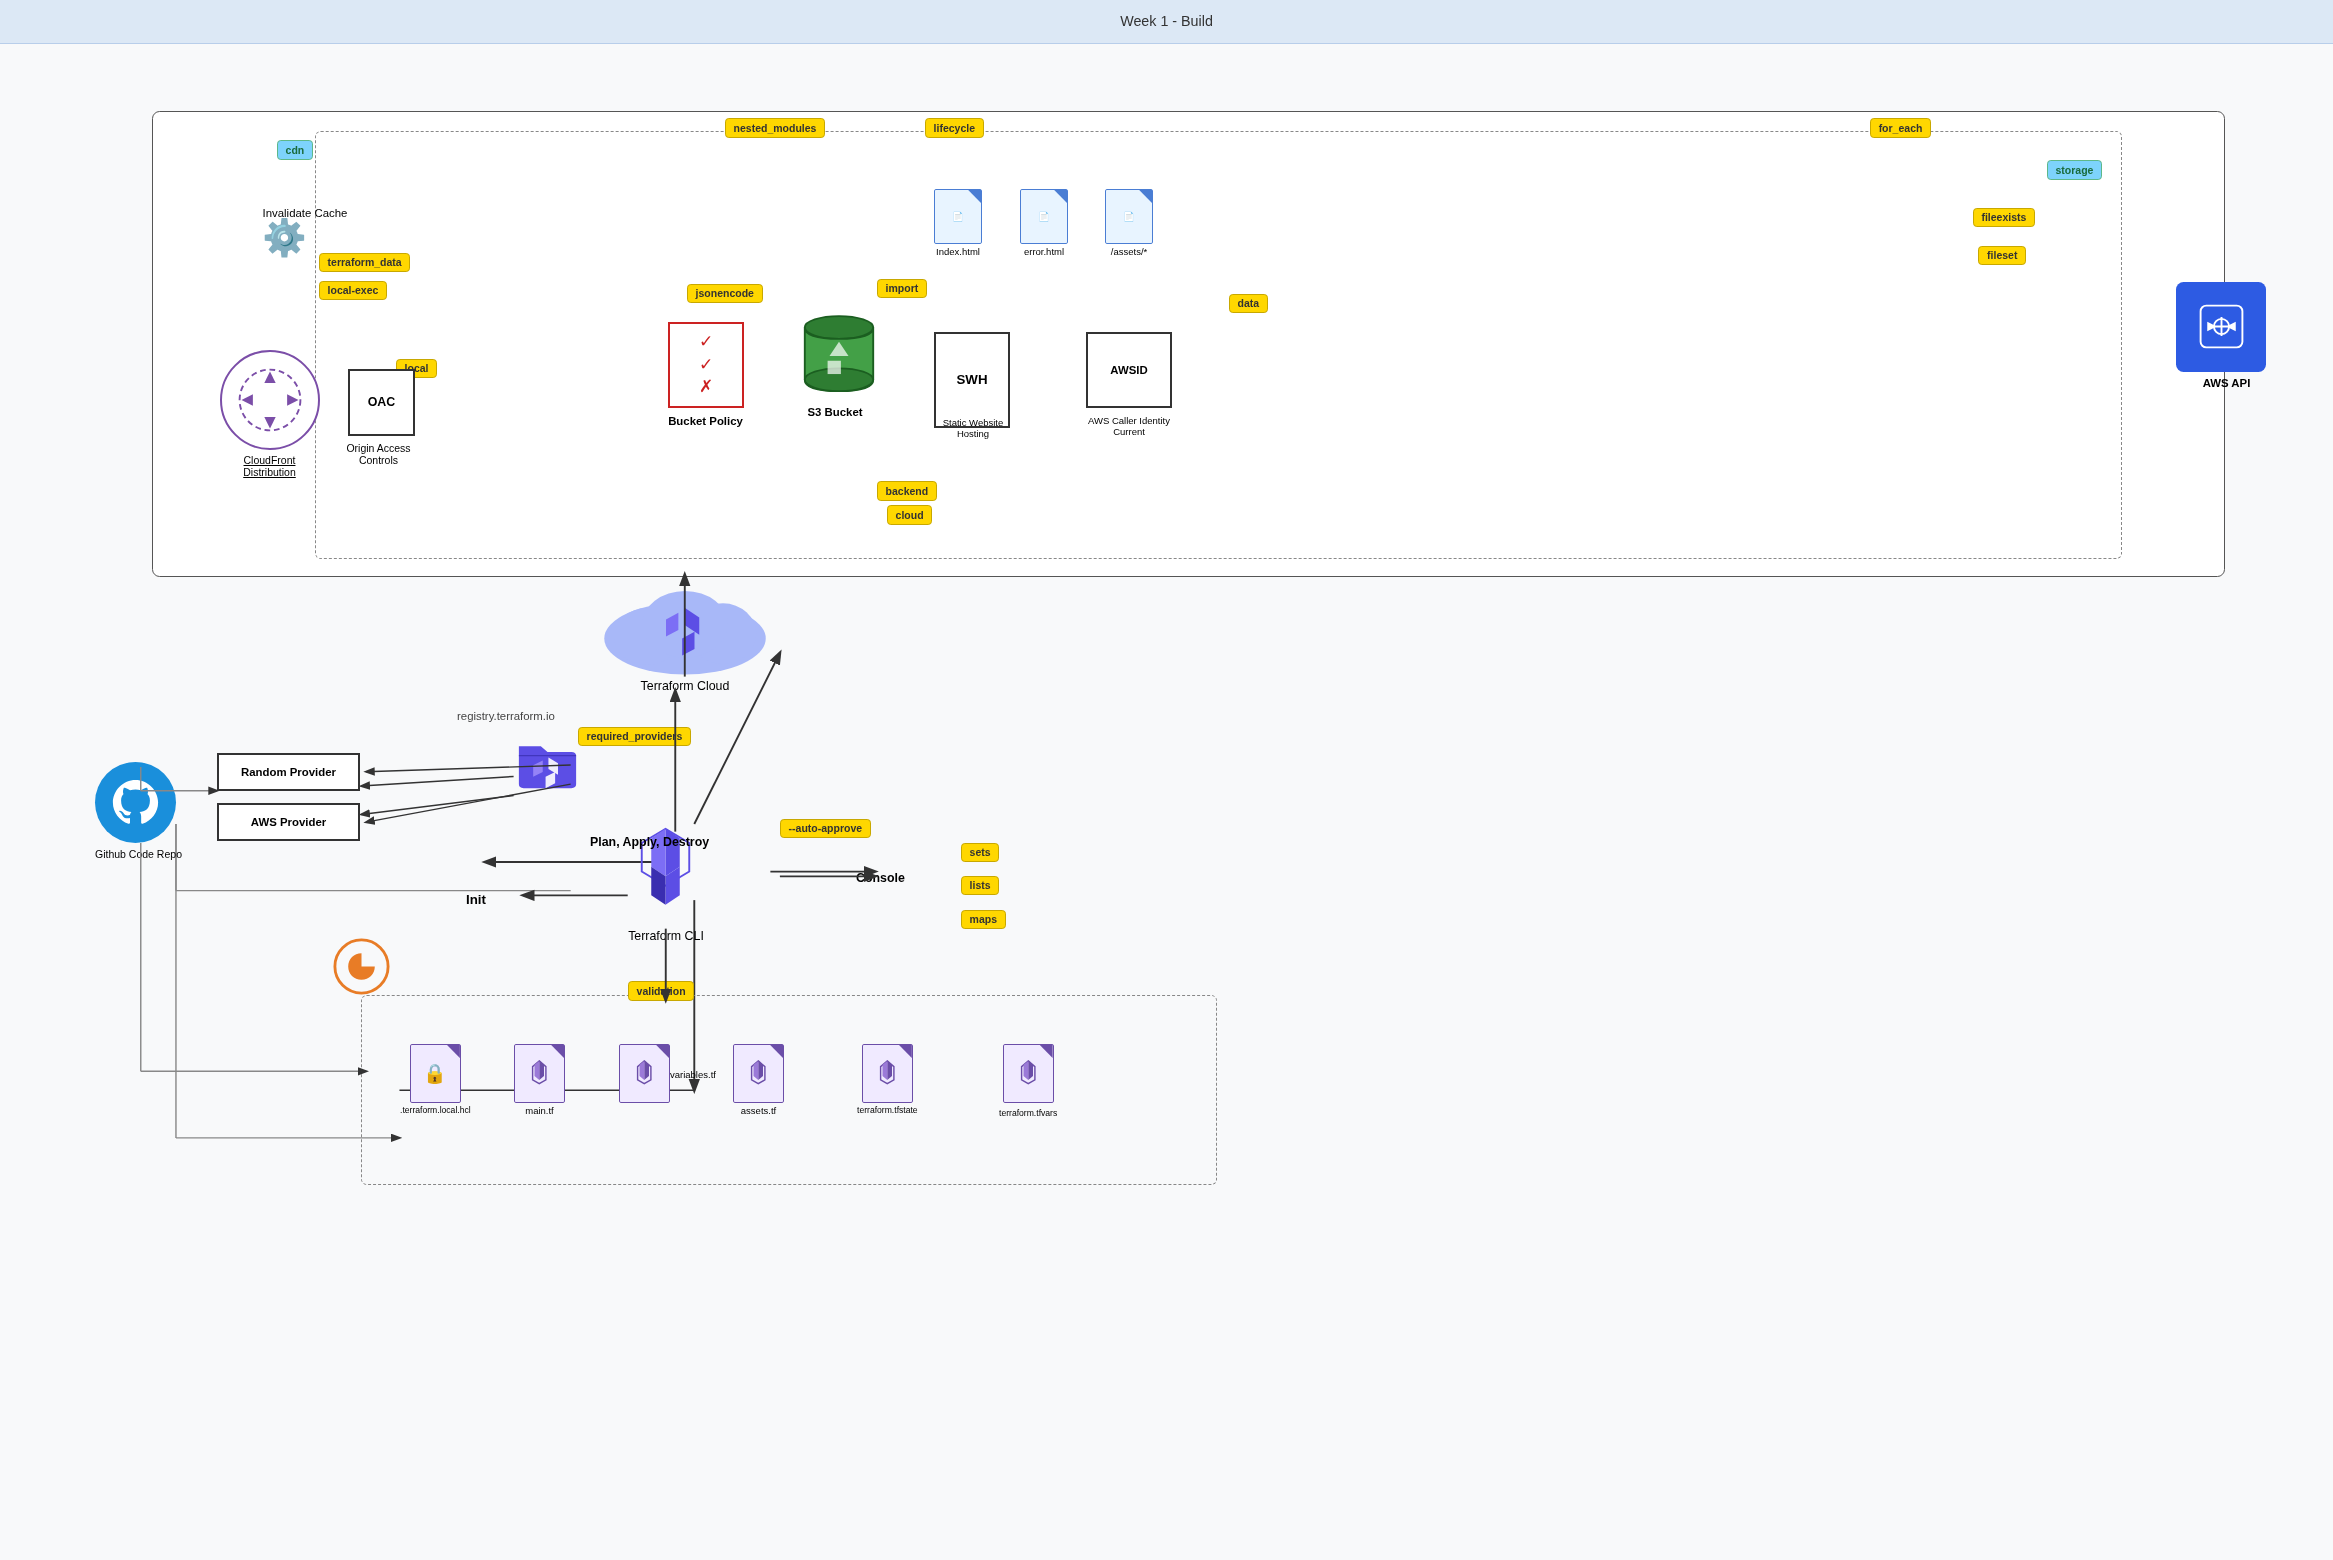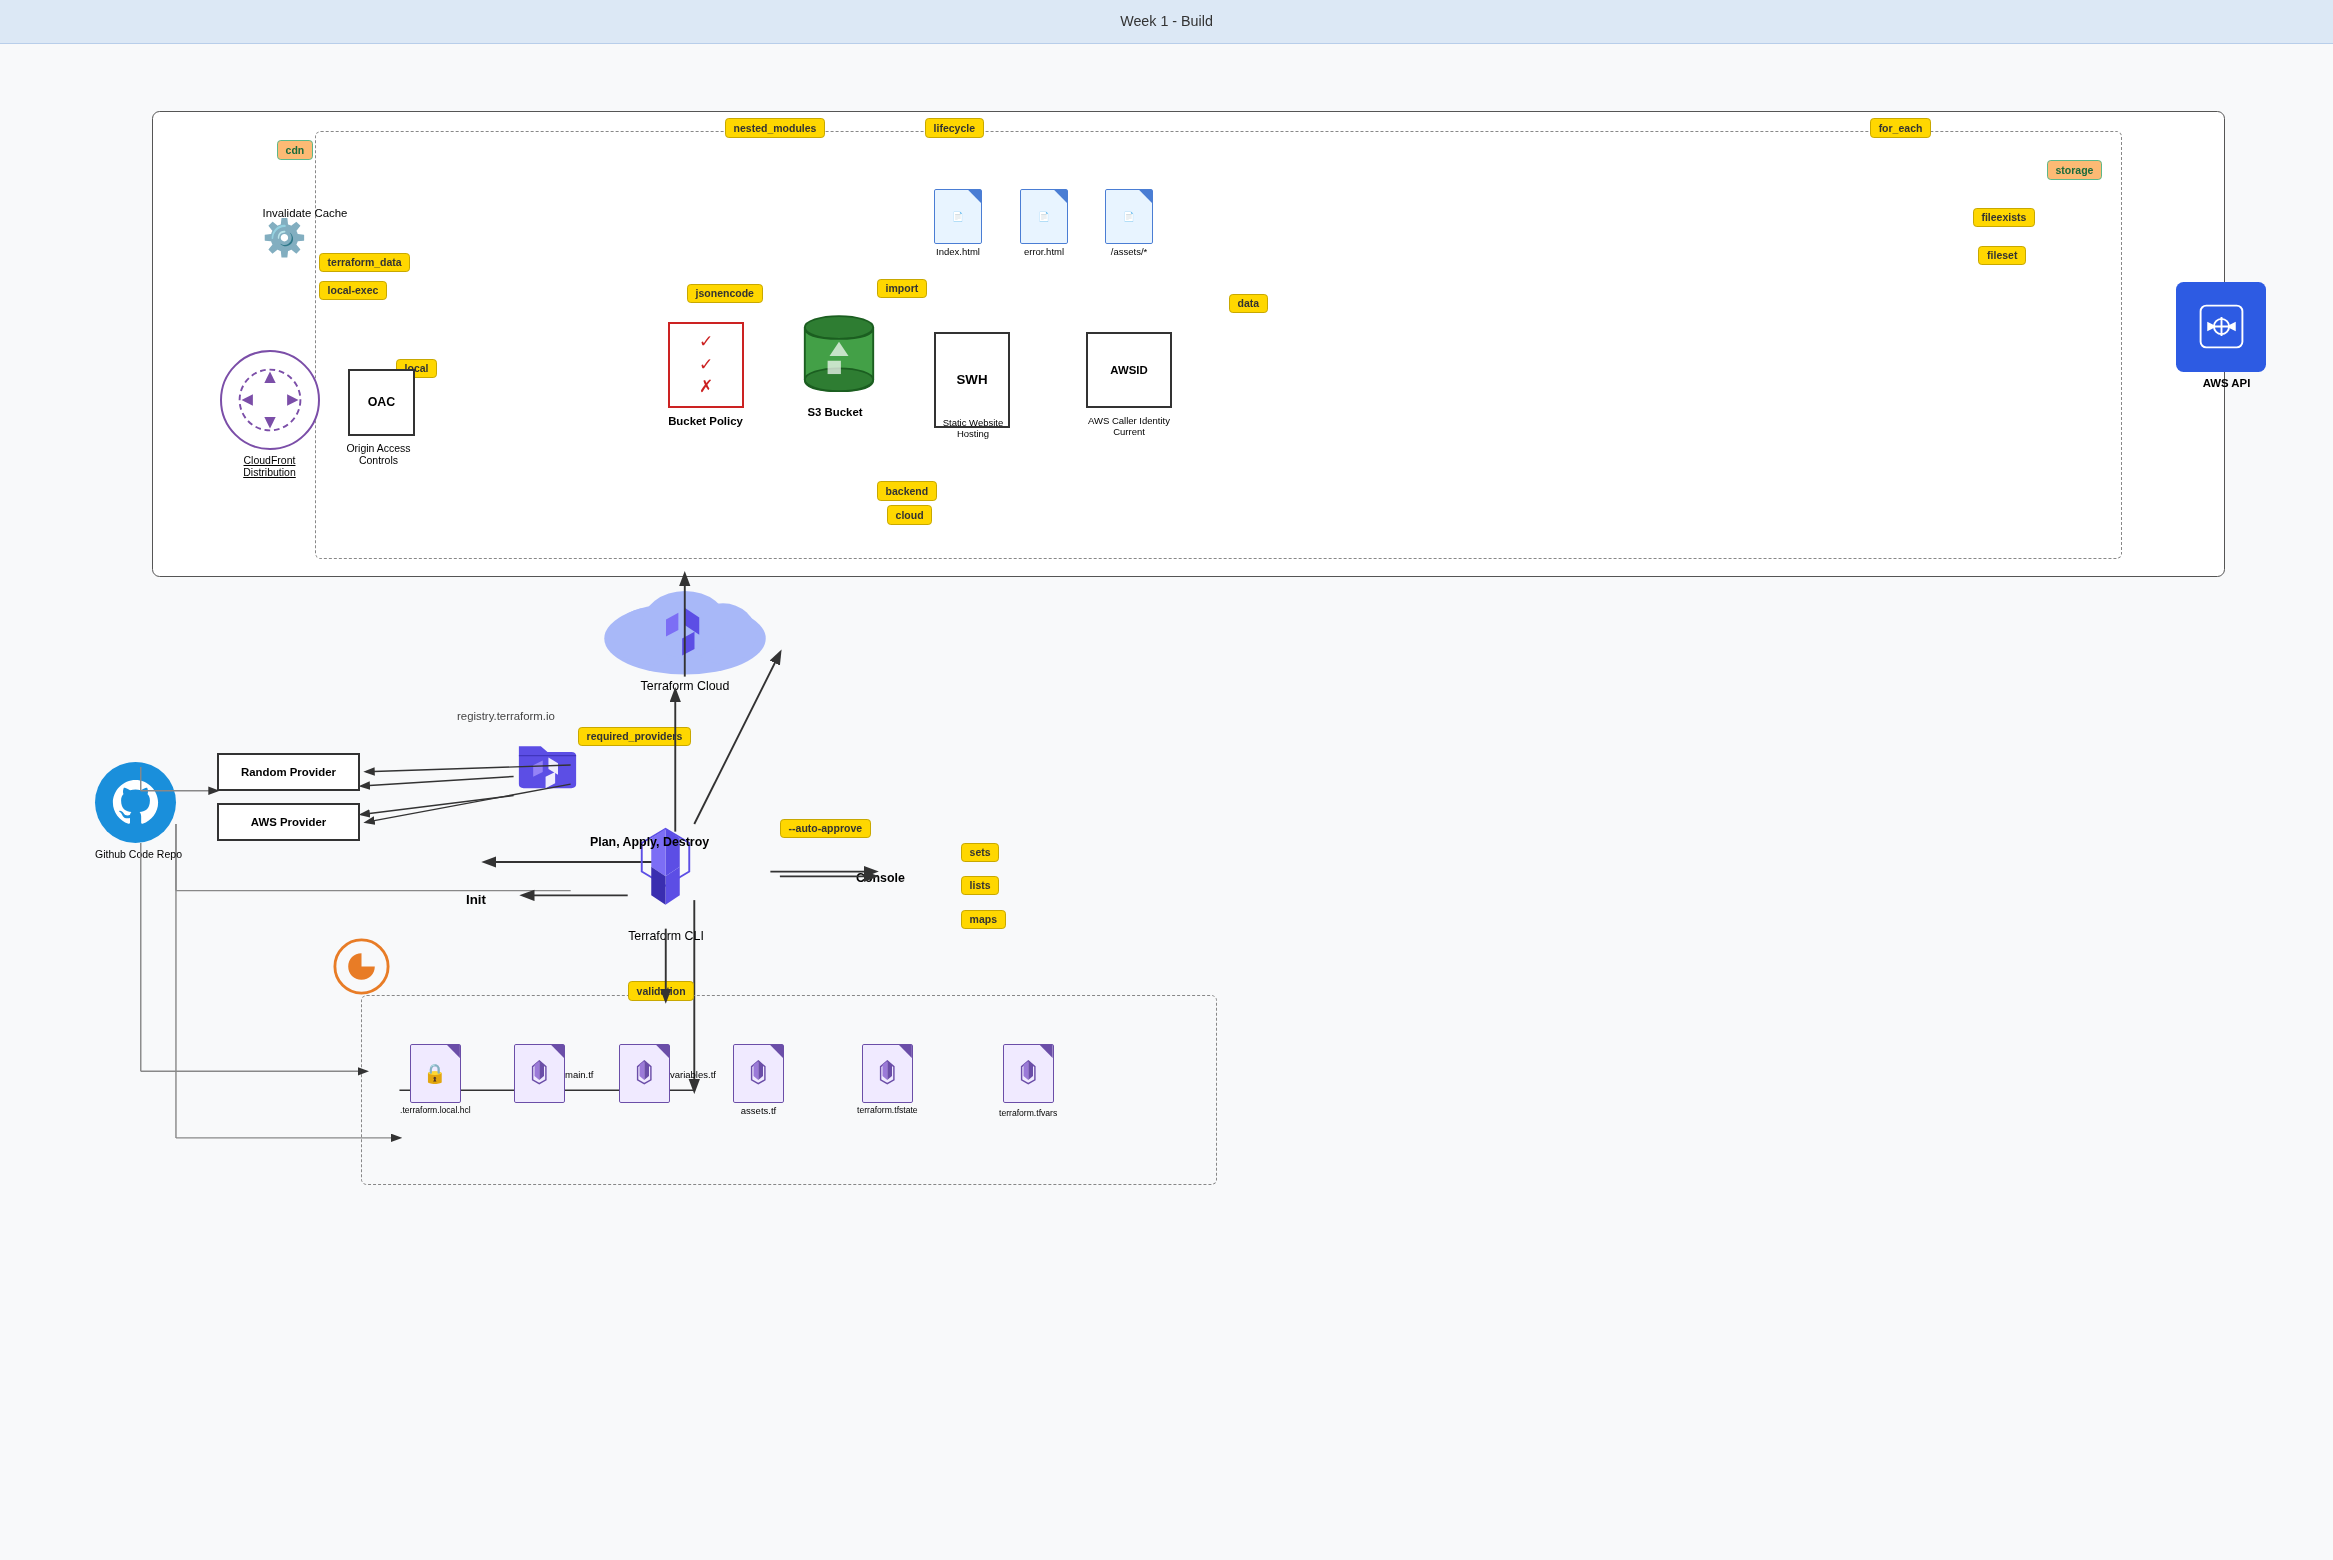"cdn" .badge-teal { background: #fdba74 -> #7dd3fc }
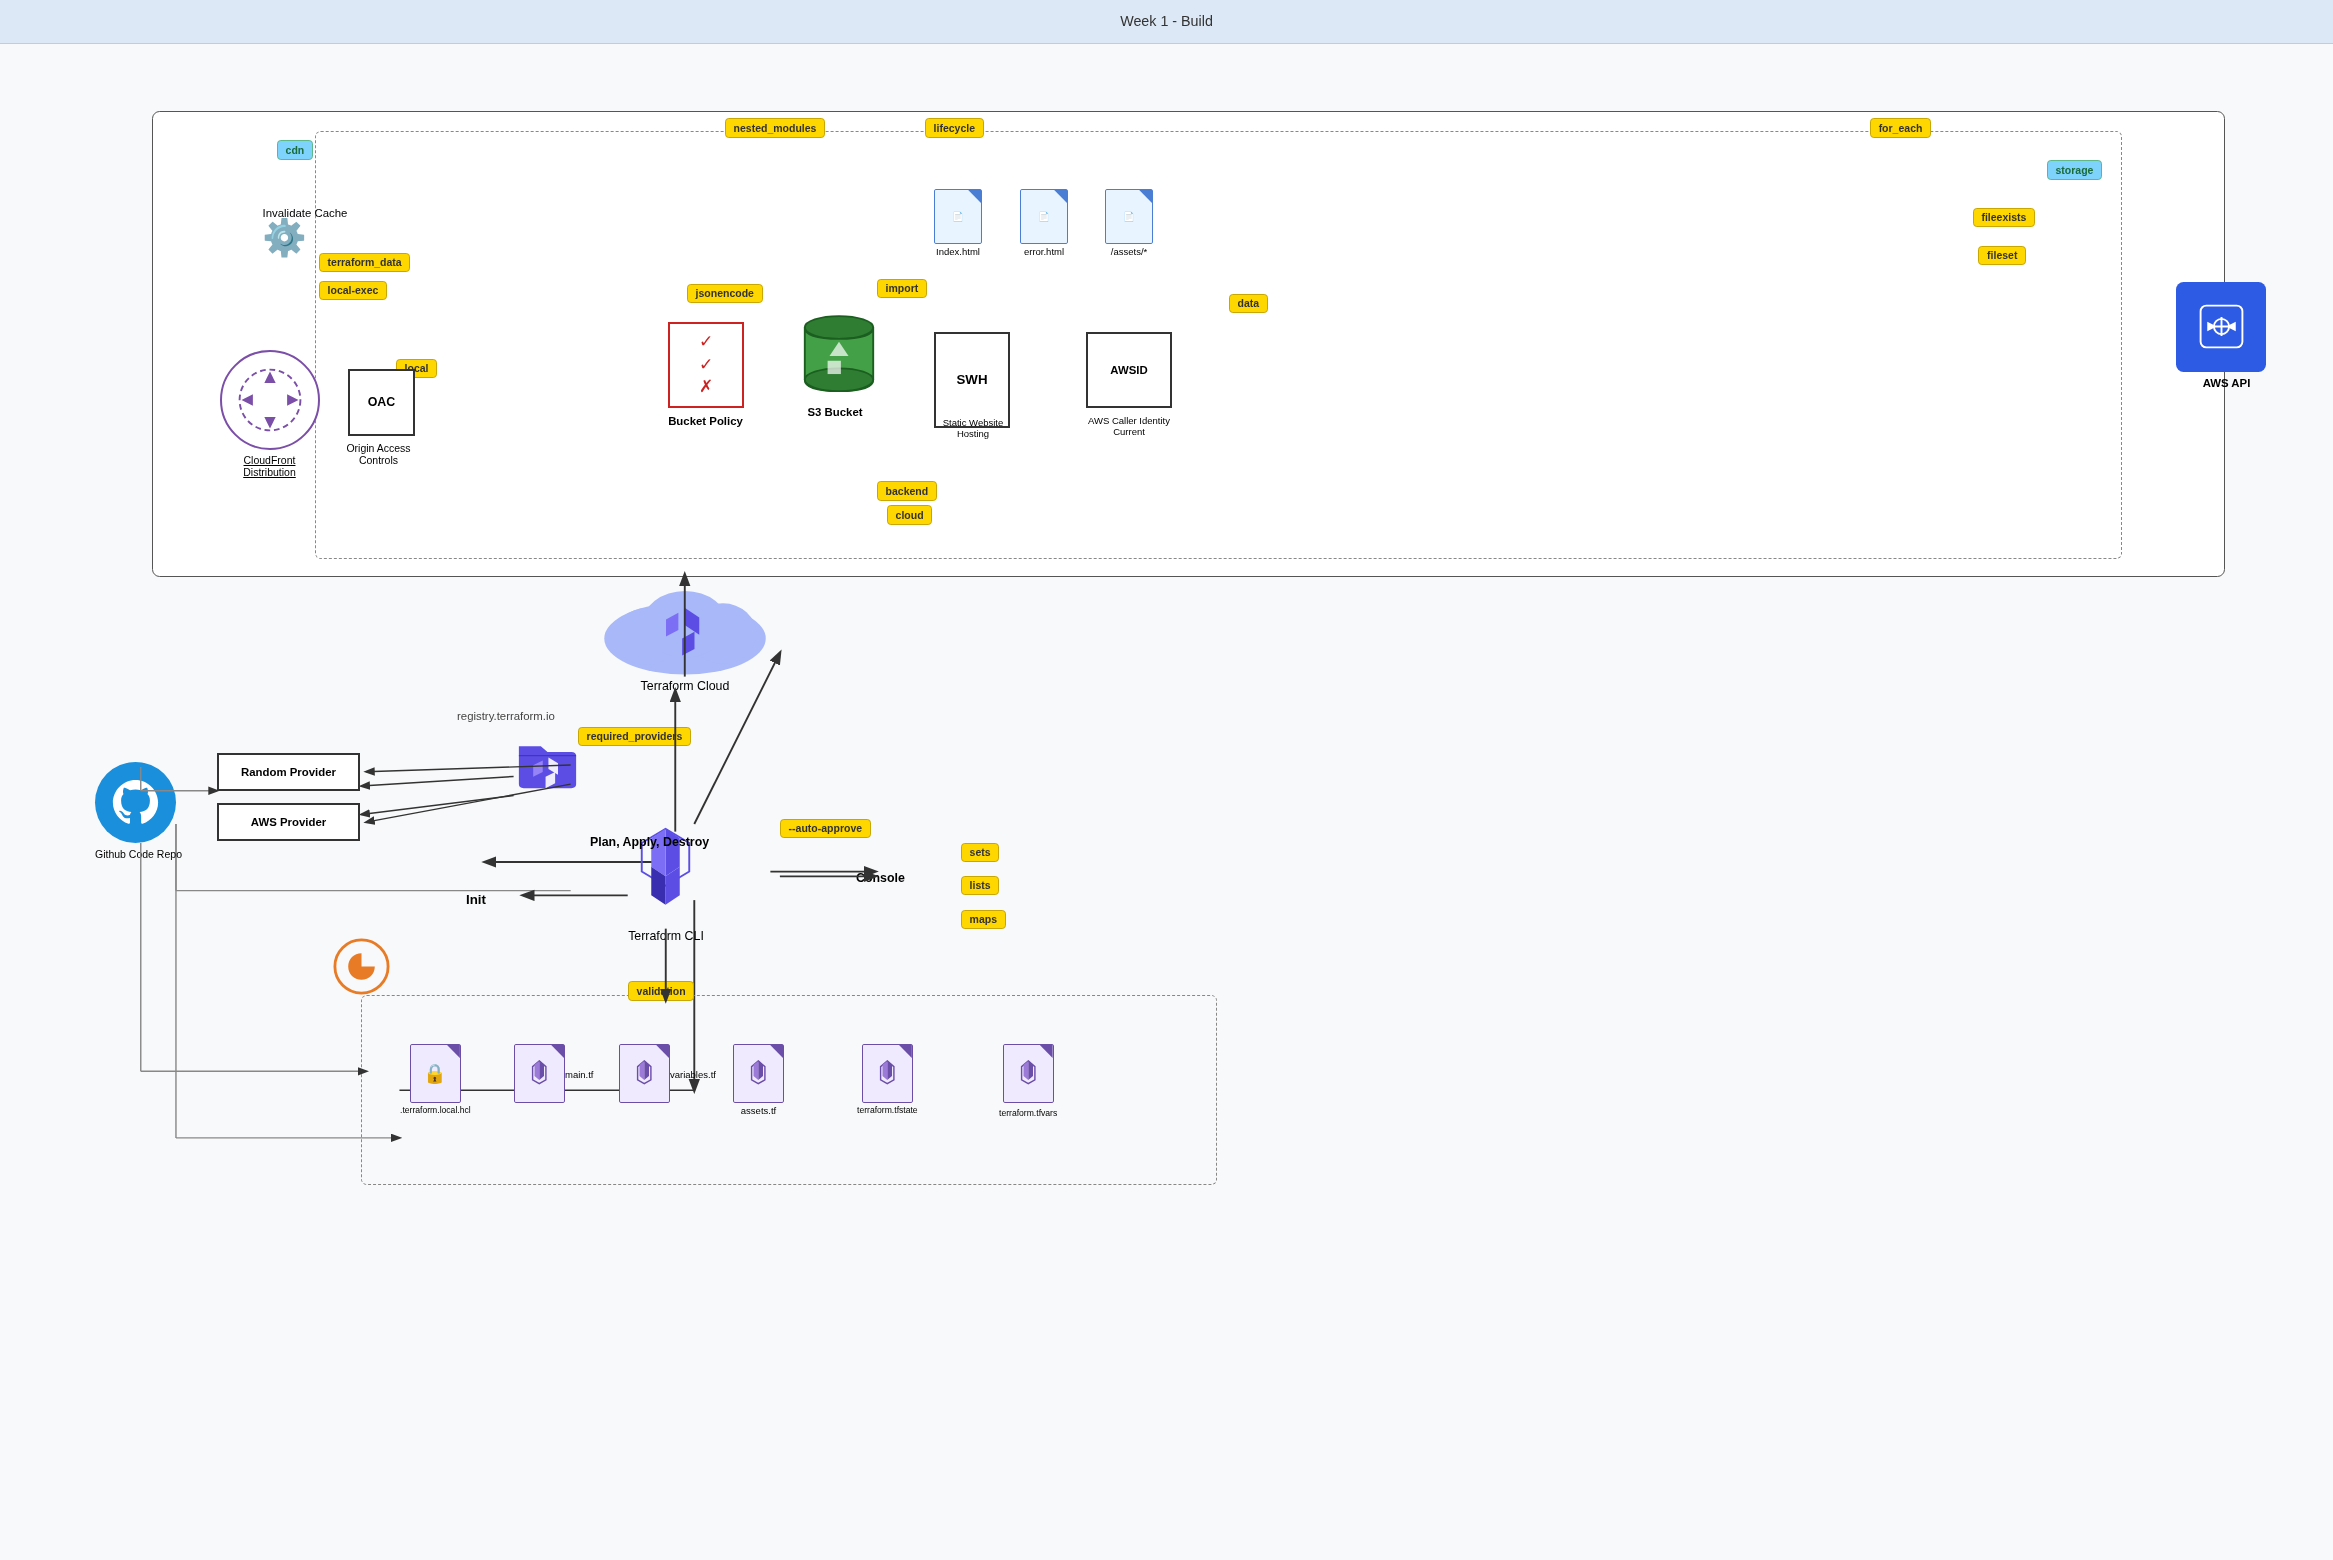"main.tf" div { flex-direction: row -> column }
